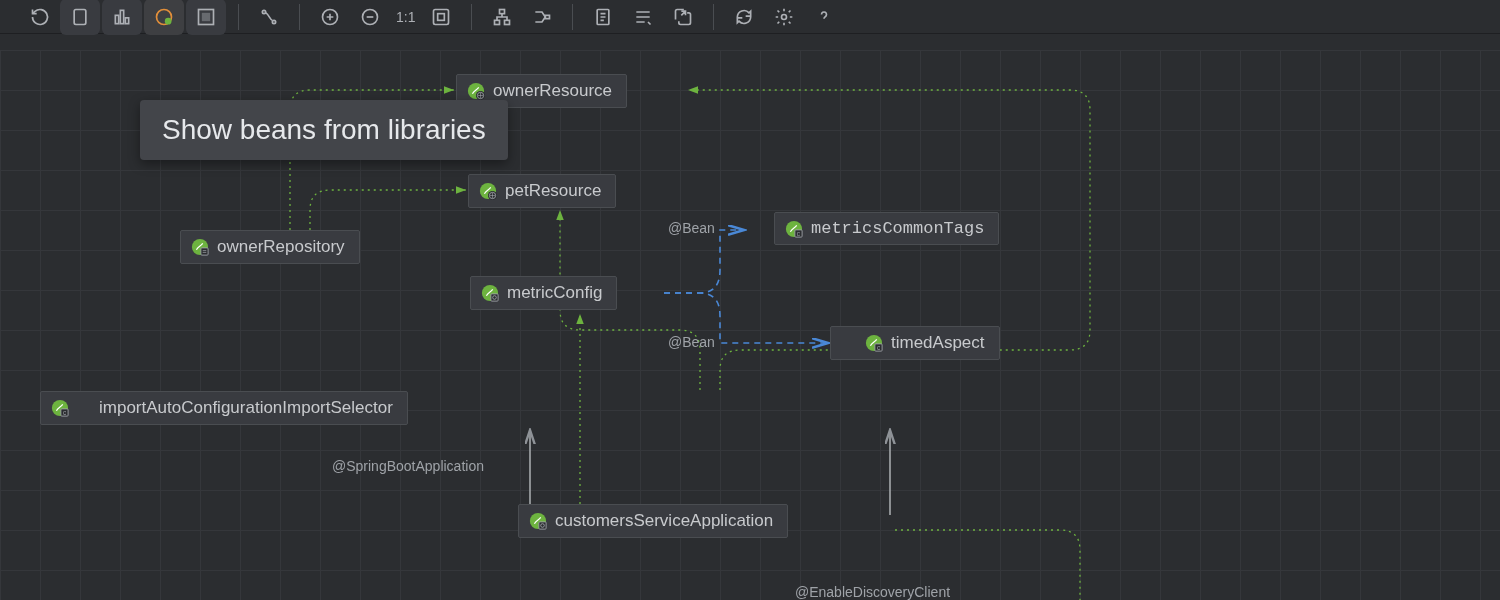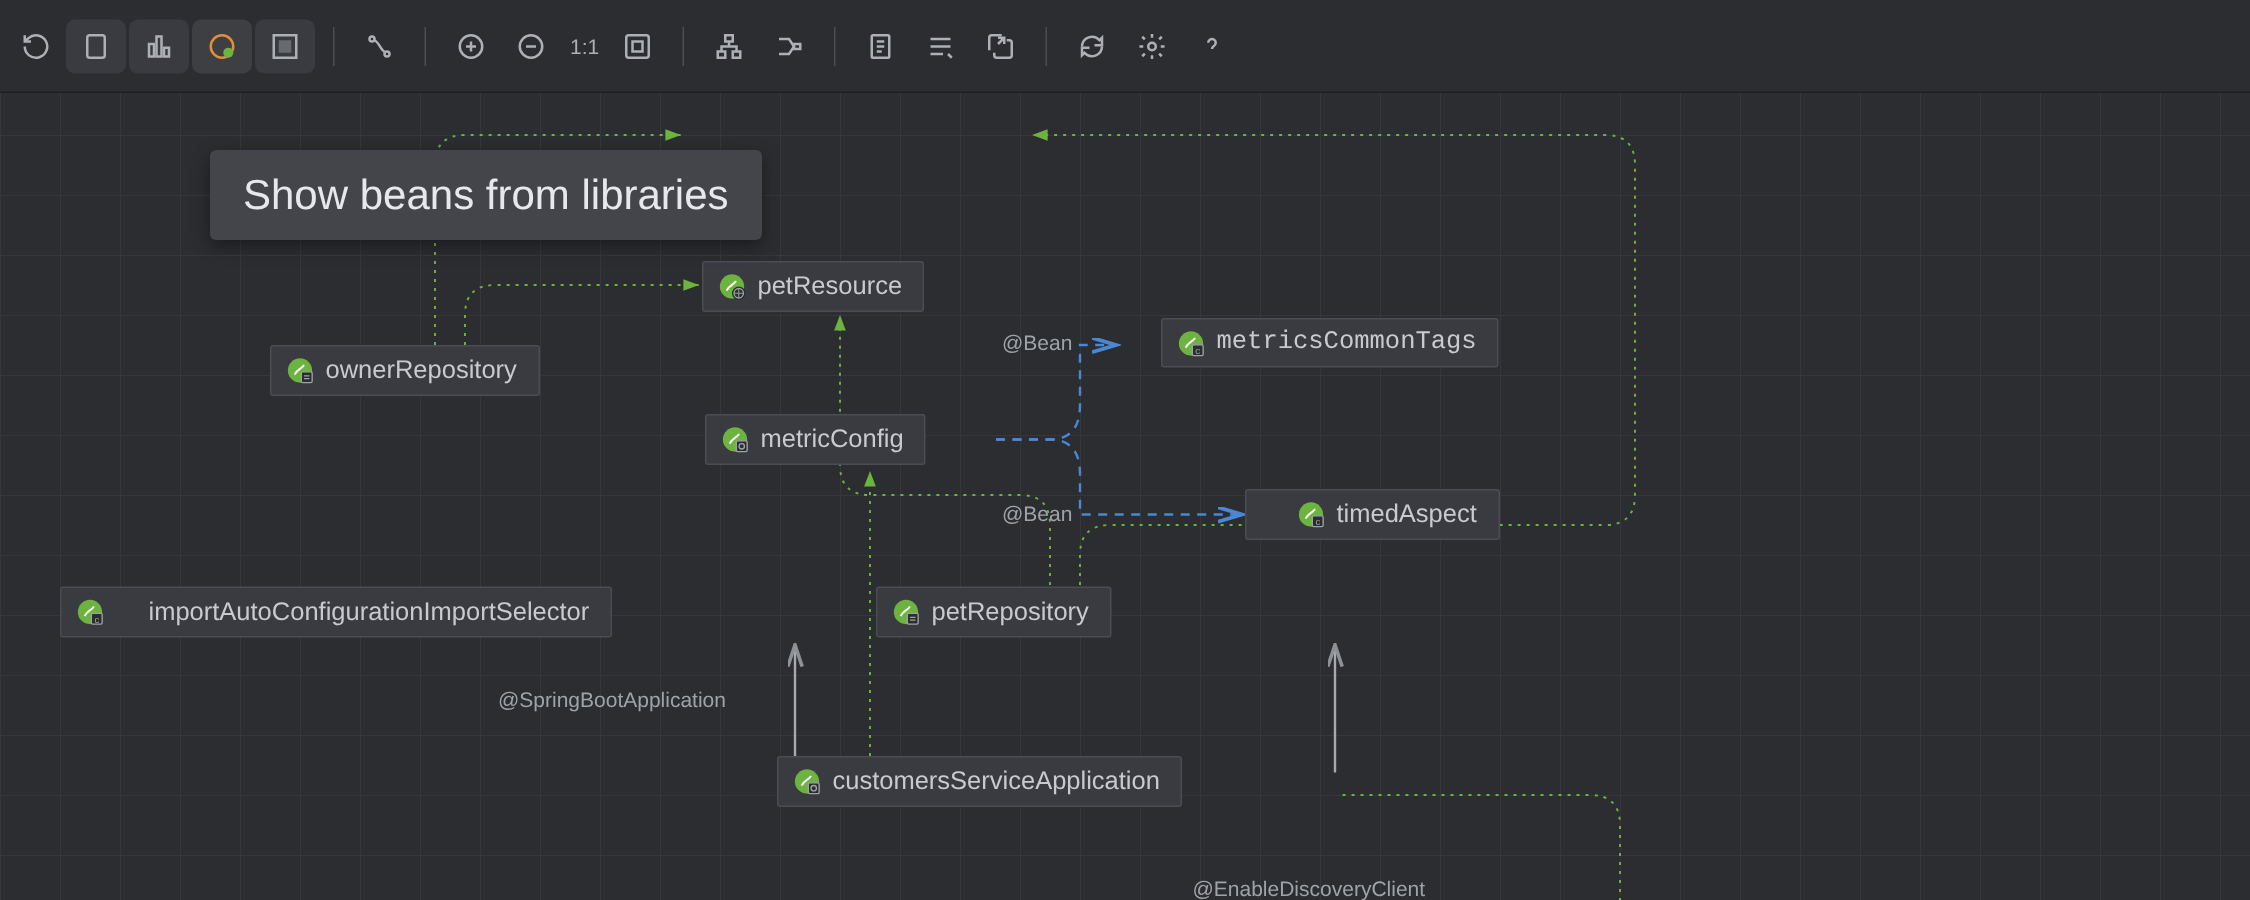"1:1" .toolbar { height: 62px -> 34px; padding: 0 4px -> 0 20px }
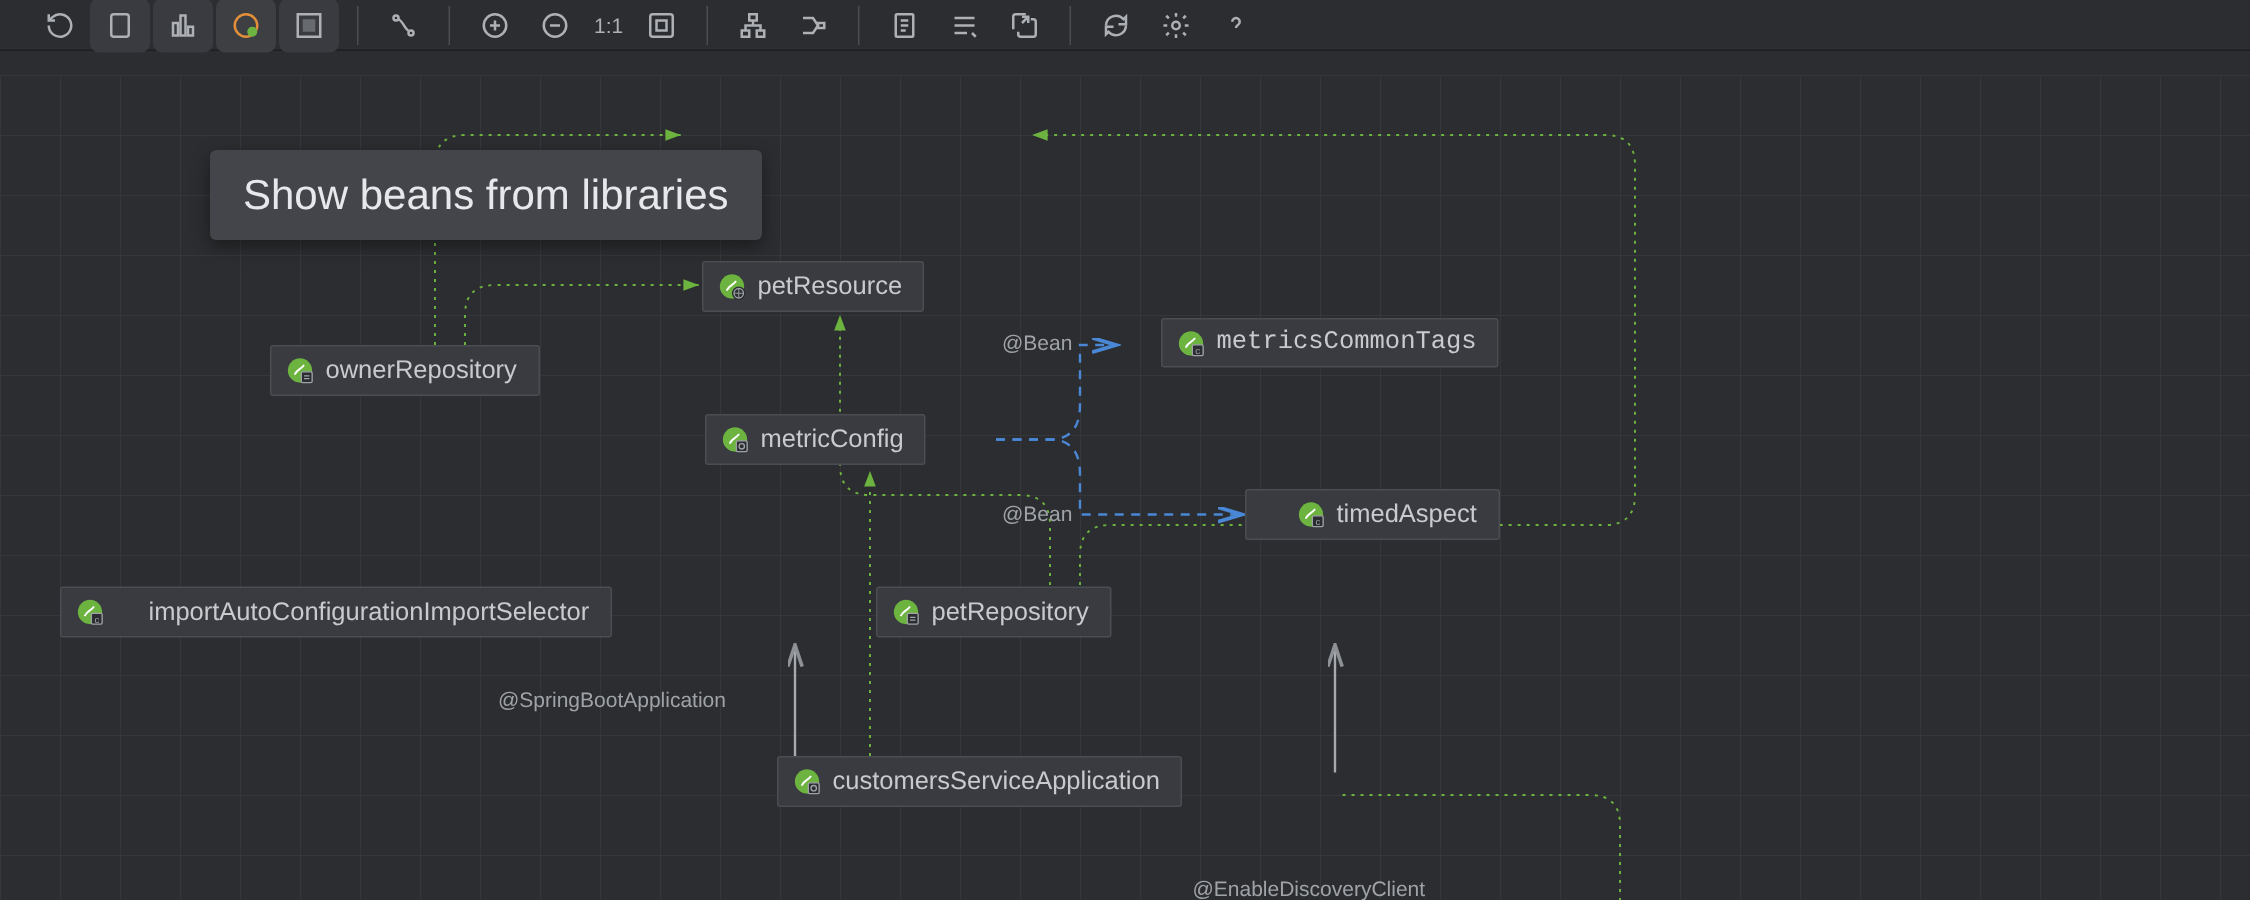"ownerResource" div.node { html: none -> <div> <span> <svg> <circle></circle> <path></path> <circle></circle> <circle></circle> <path></path> </svg> </span> <span>ownerResource</span> </div> }
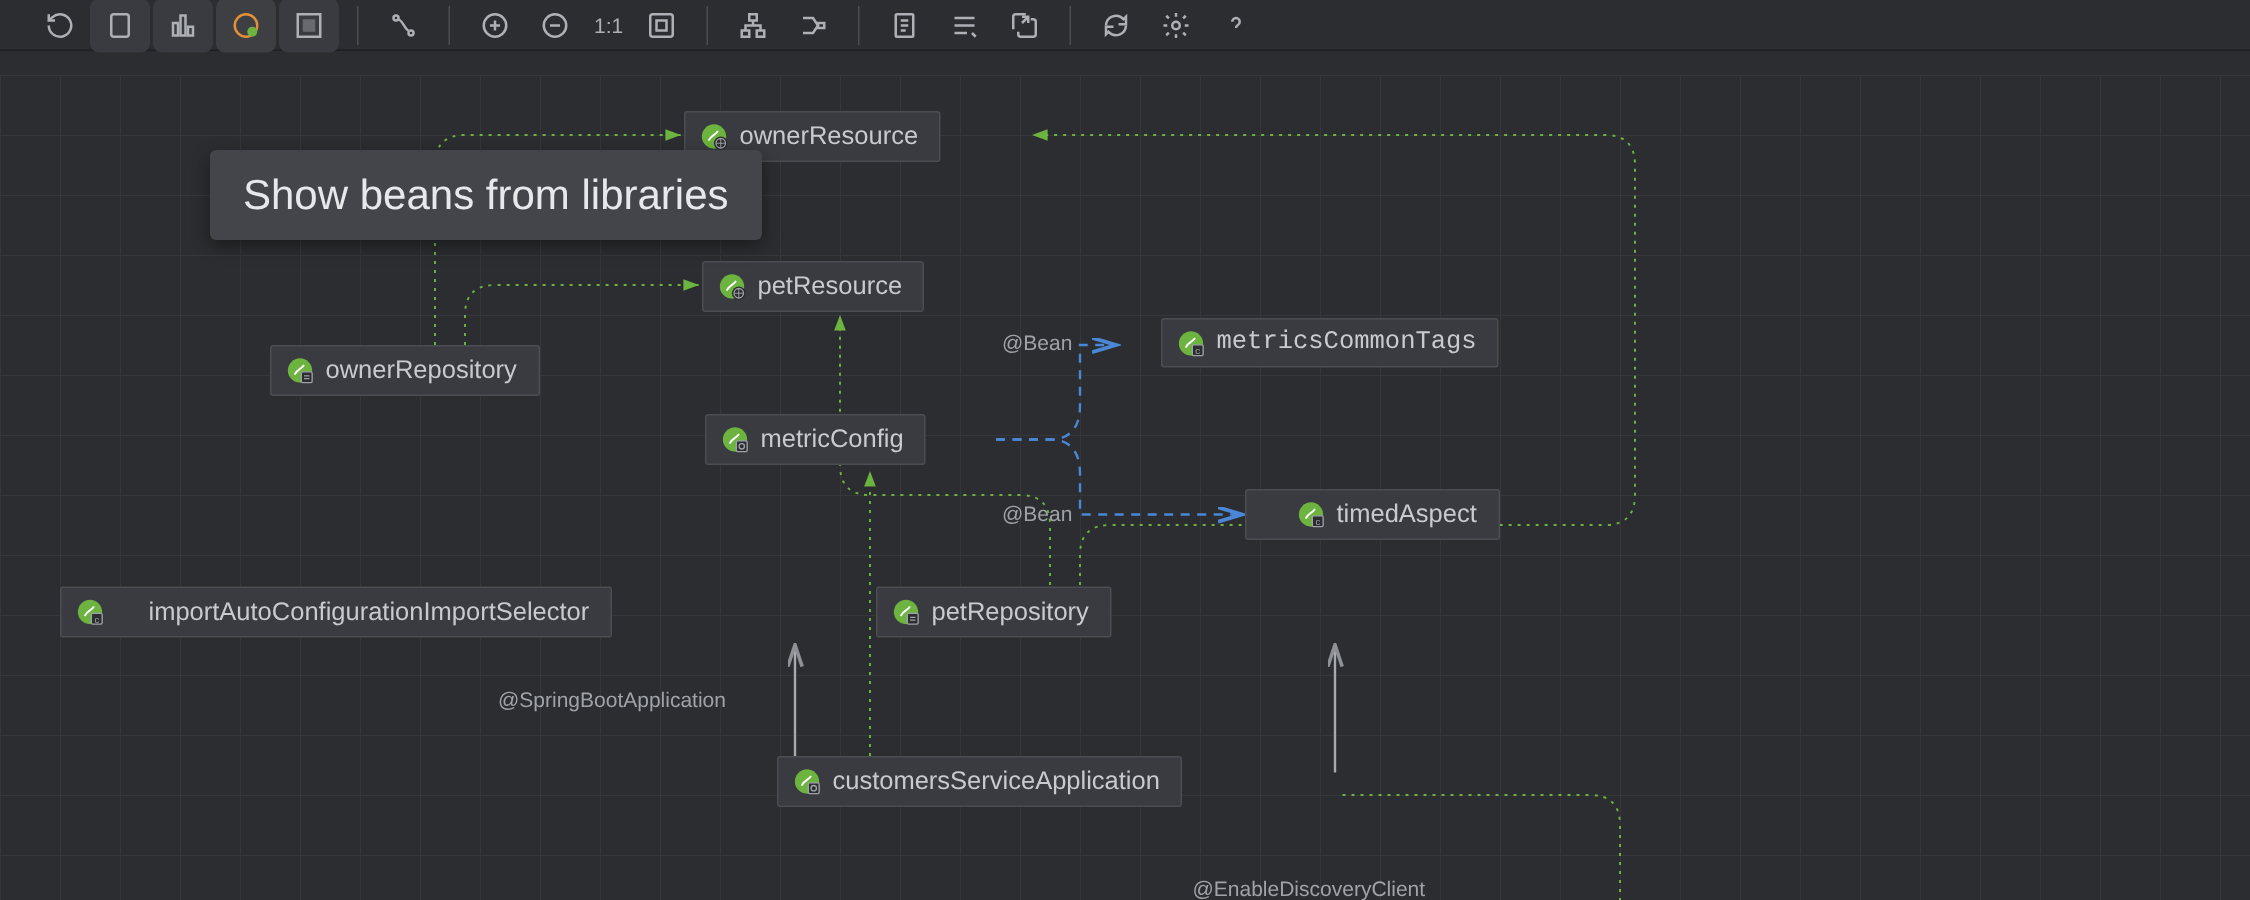"petRepository" div.node { html: <div> <span> <svg> <circle></circle> <path></path> <rect></rect> <path></path> </svg> </span> <span>petRepository</span> </div> -> none }
